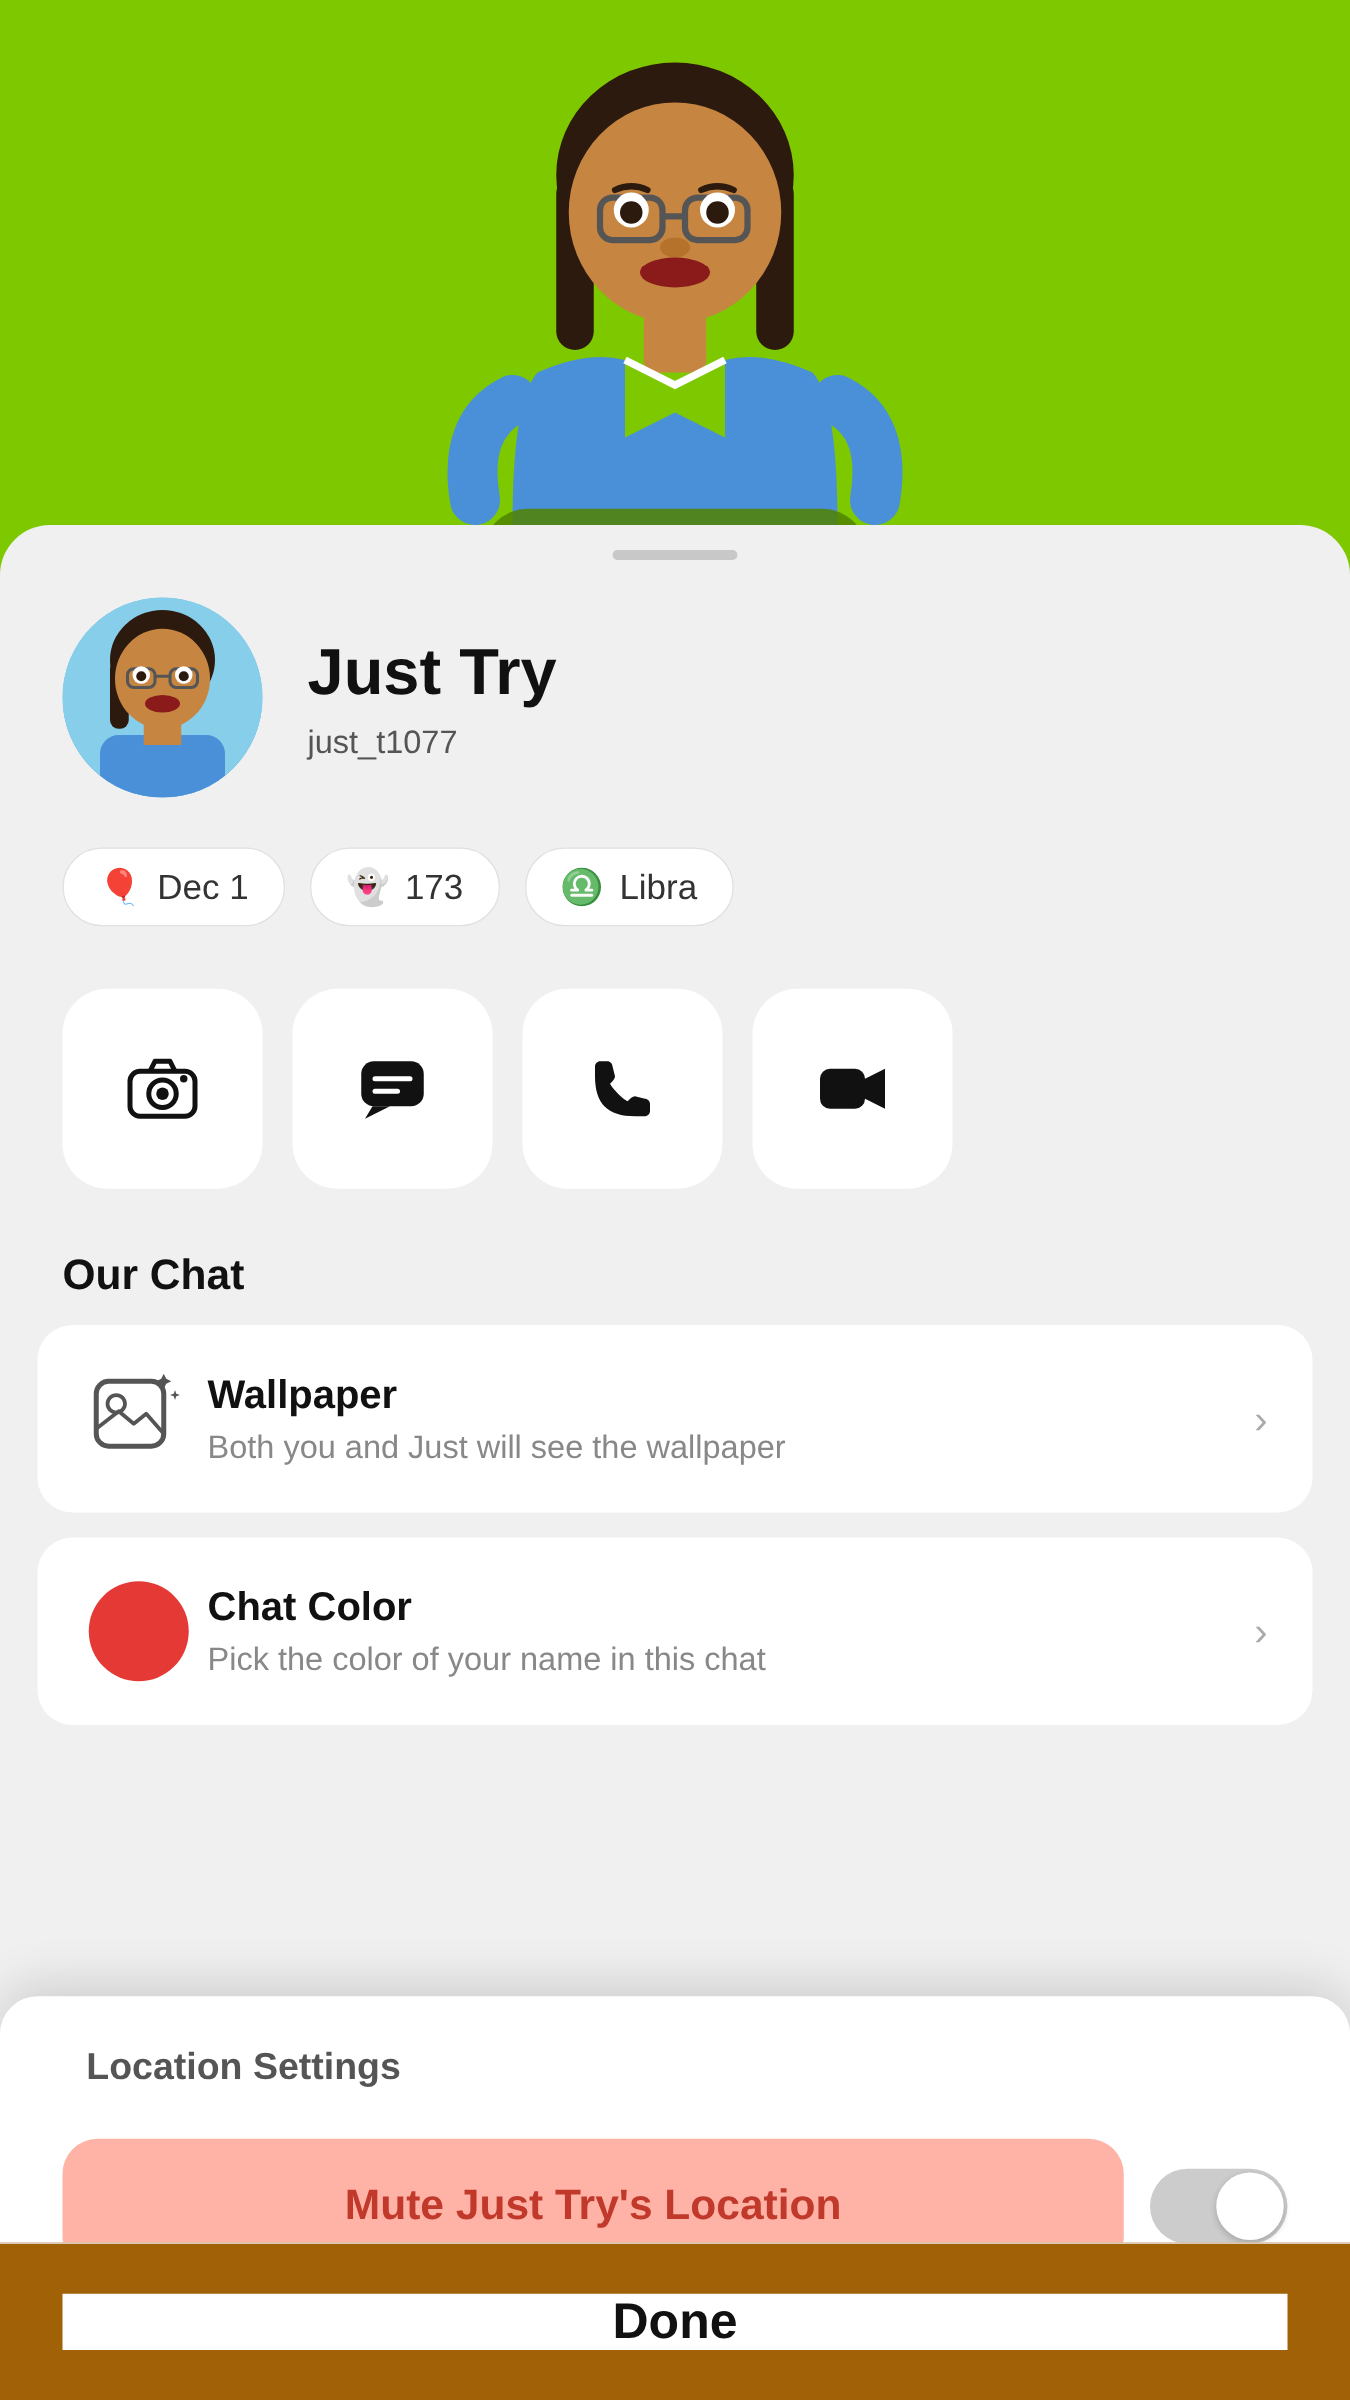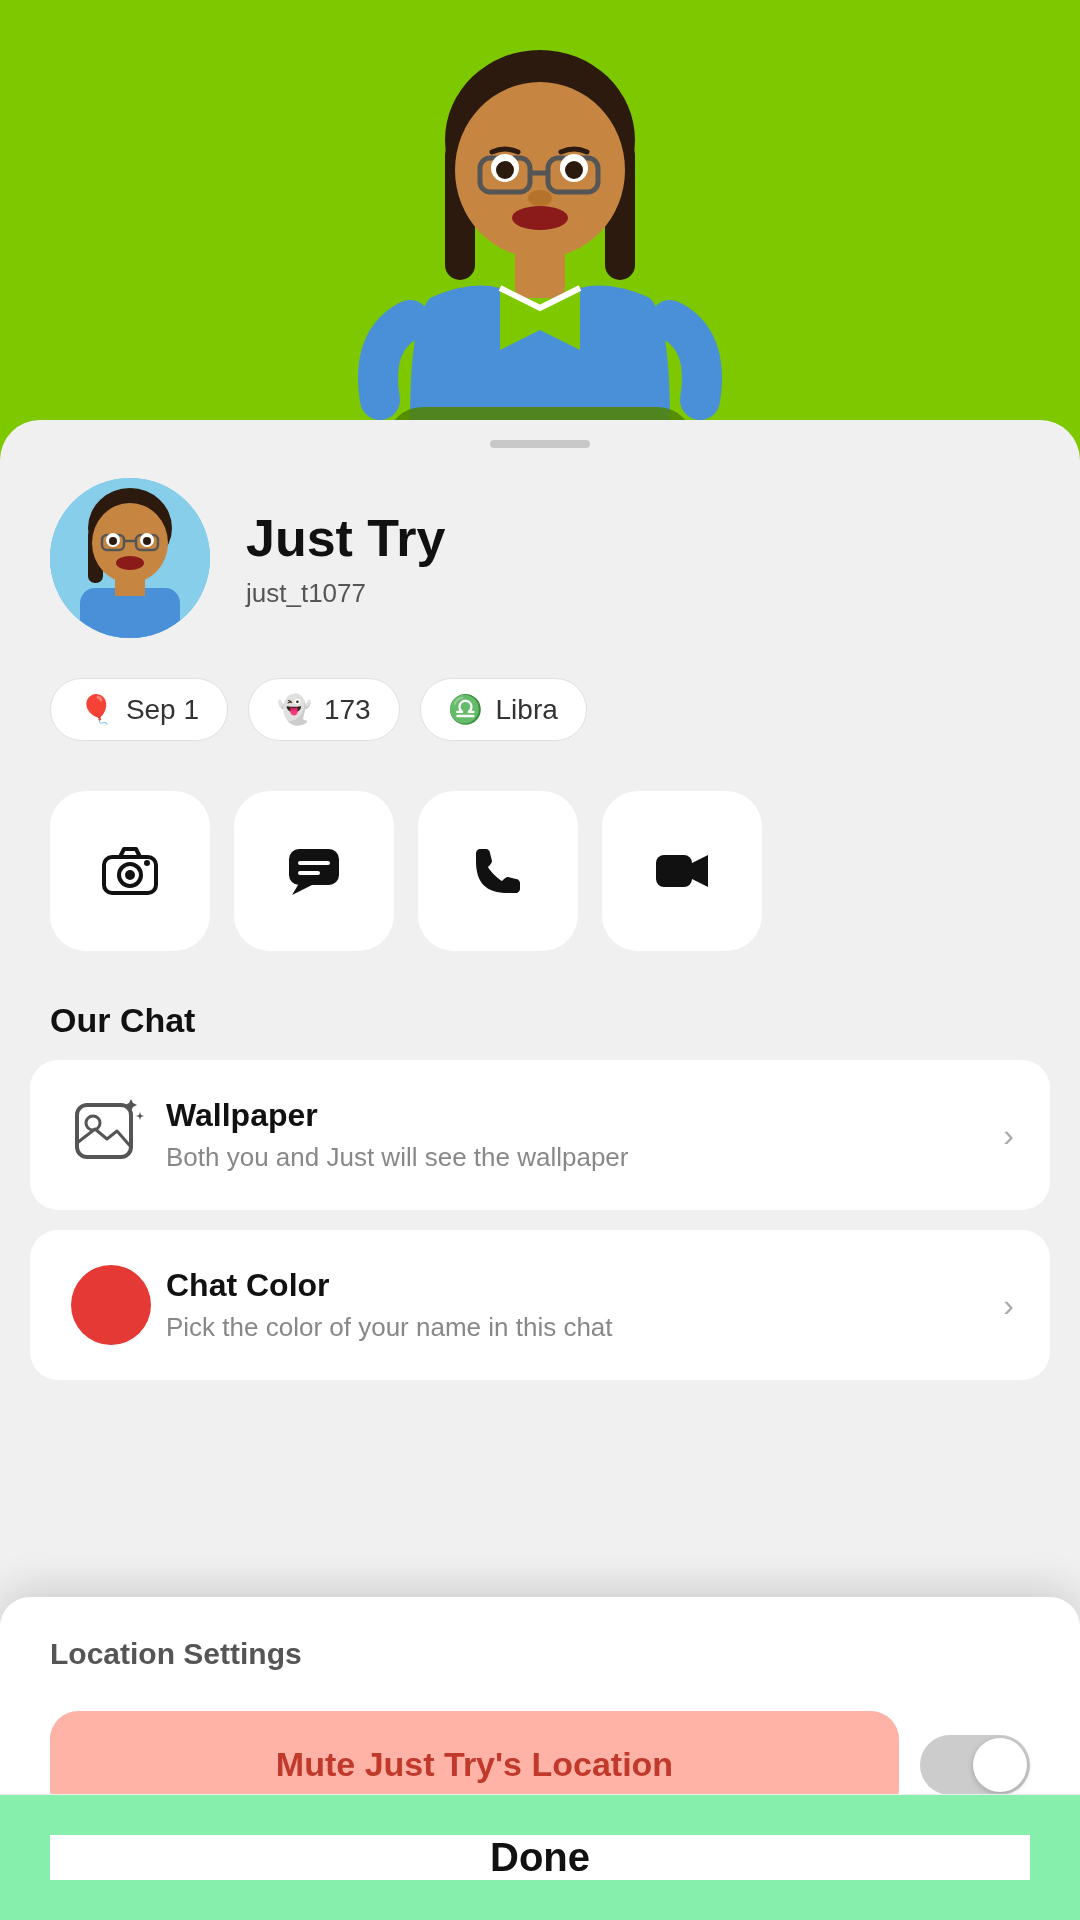"Sep 1" span { text: Sep -> Dec }
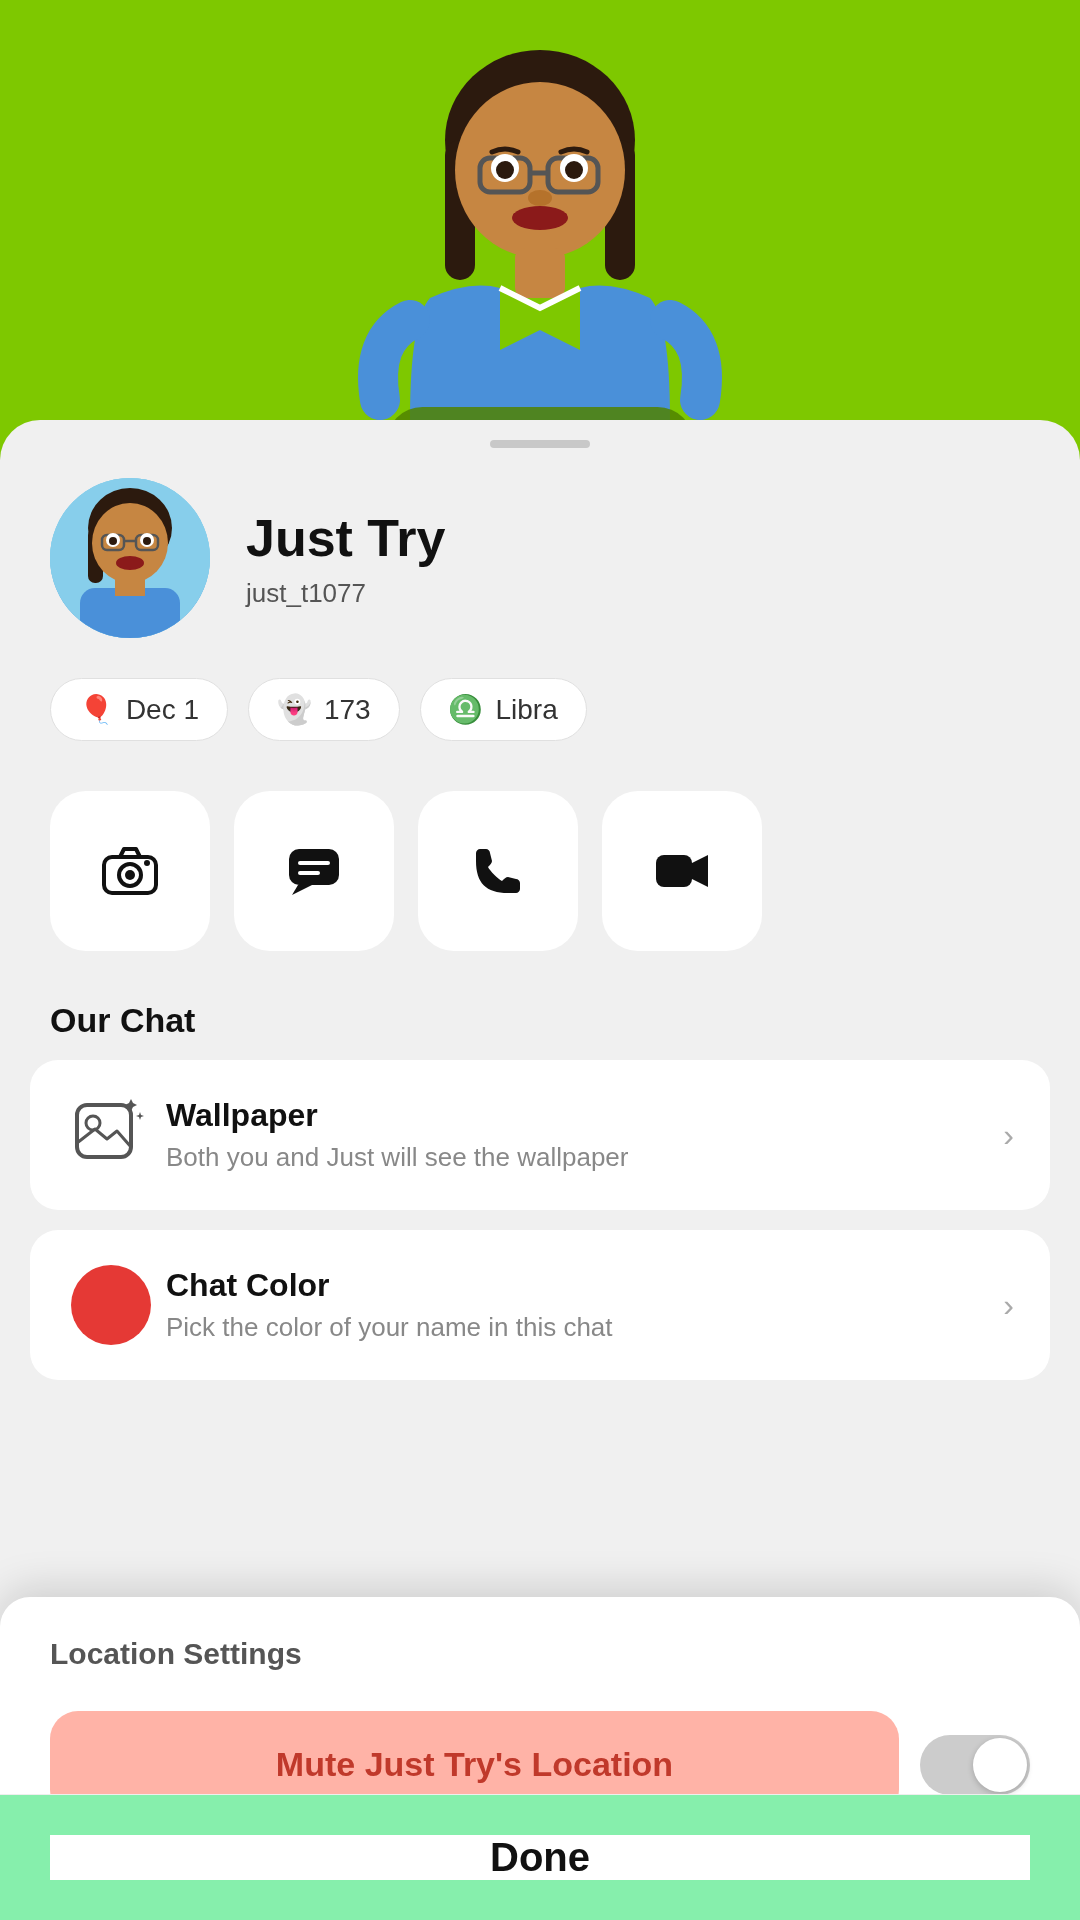"Location Settings" .location-header { margin-left: none -> 19px }
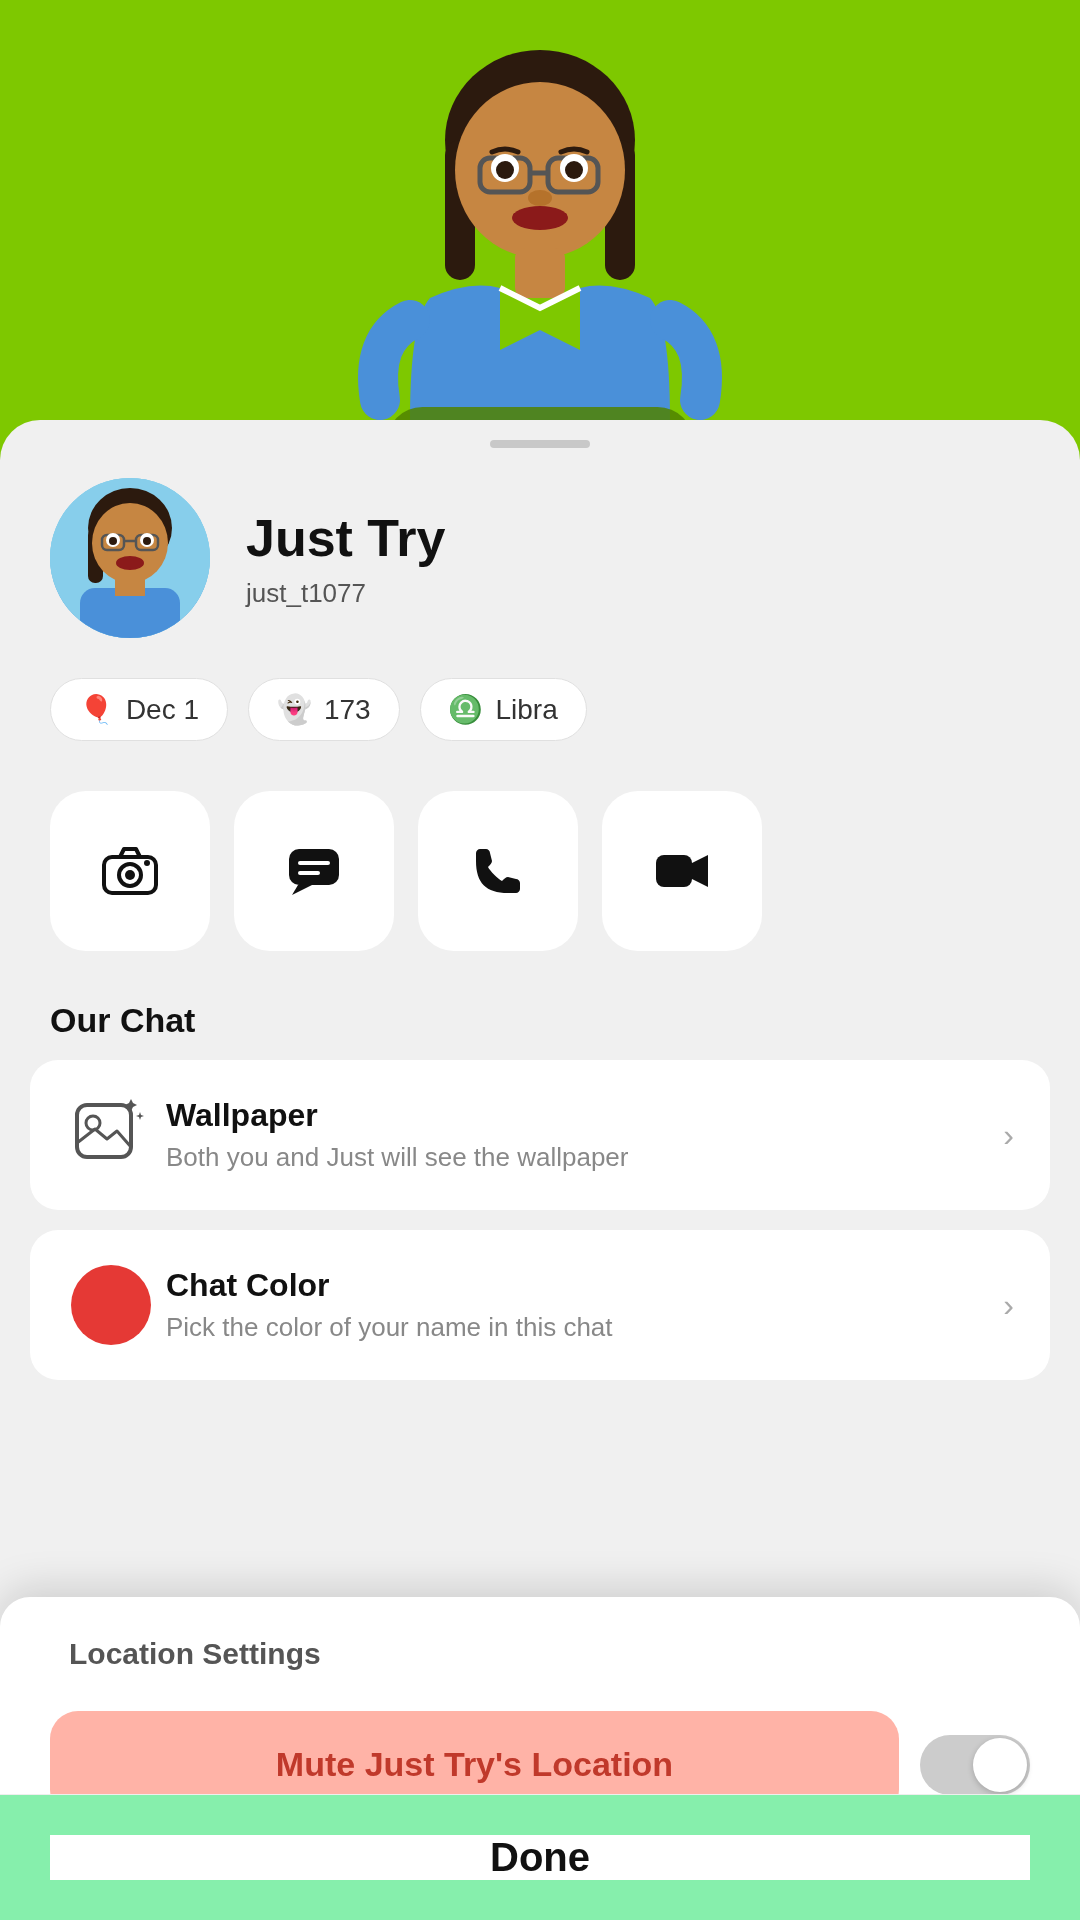"Done" .done-bar { background: #86efac -> #a16207 }
